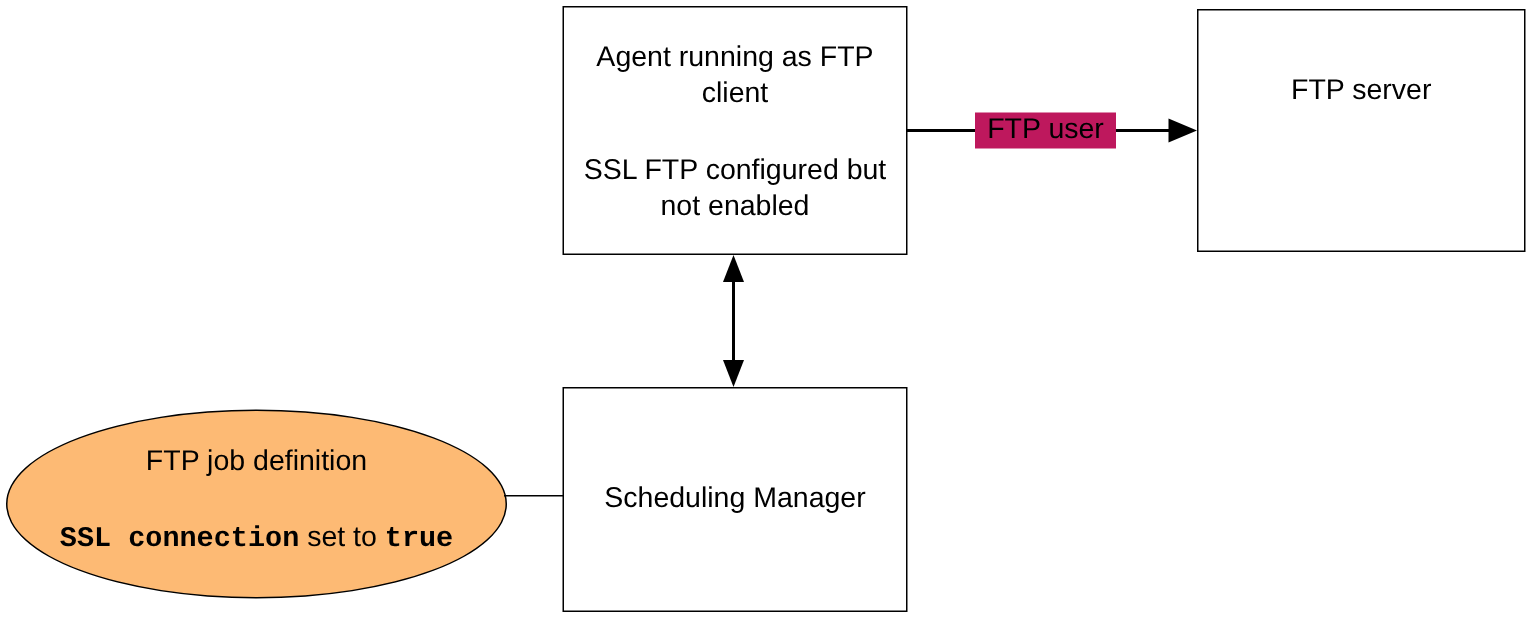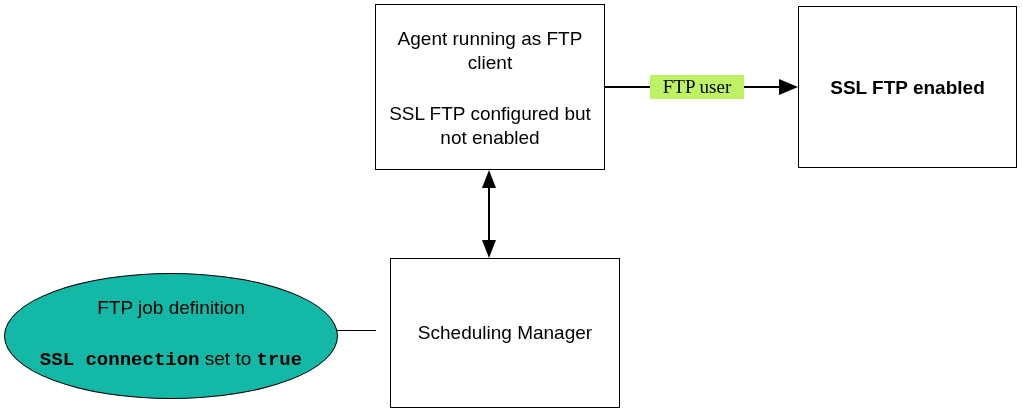"FTP server" p.title { html: none -> <p>FTP server</p> }
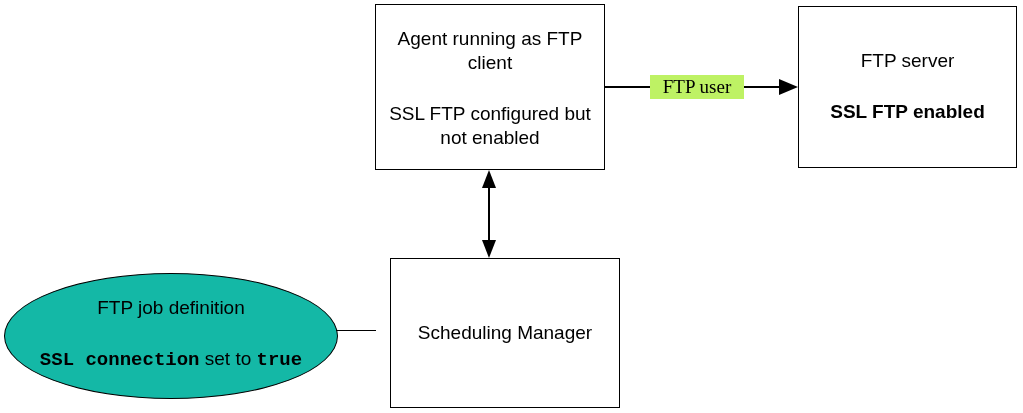"FTP user" .ftp-user-label { background: #bef264 -> #be185d; font-family: Liberation Serif, serif -> none }
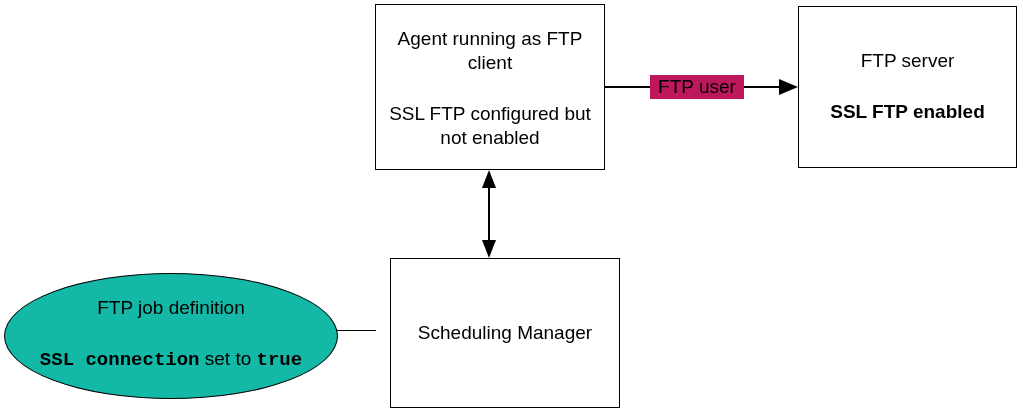"SSL FTP enabled" p.status { html: <p>SSL FTP enabled</p> -> none }
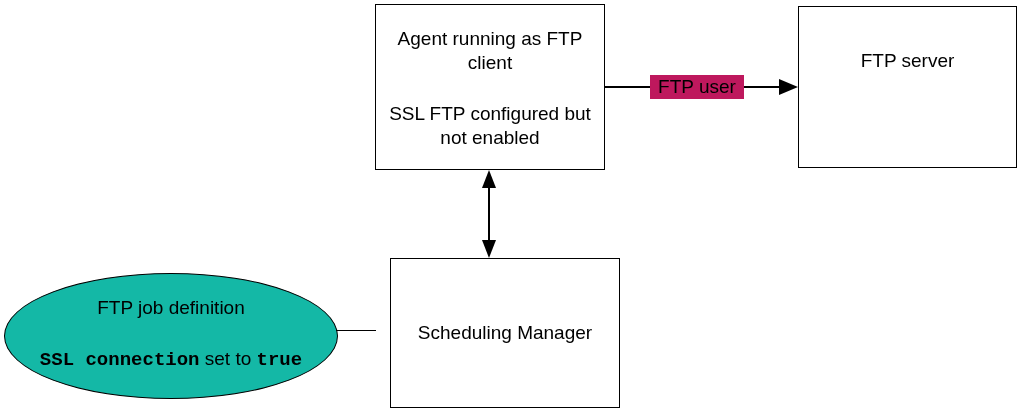"FTP job definition" .ellipse { background: #14b8a6 -> #fdba74 }
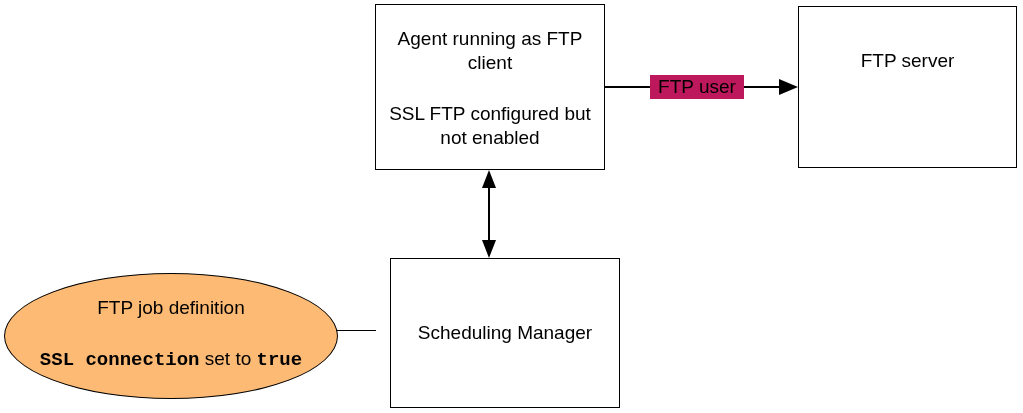"Scheduling Manager" .sched-box { margin-left: 15px -> none }
